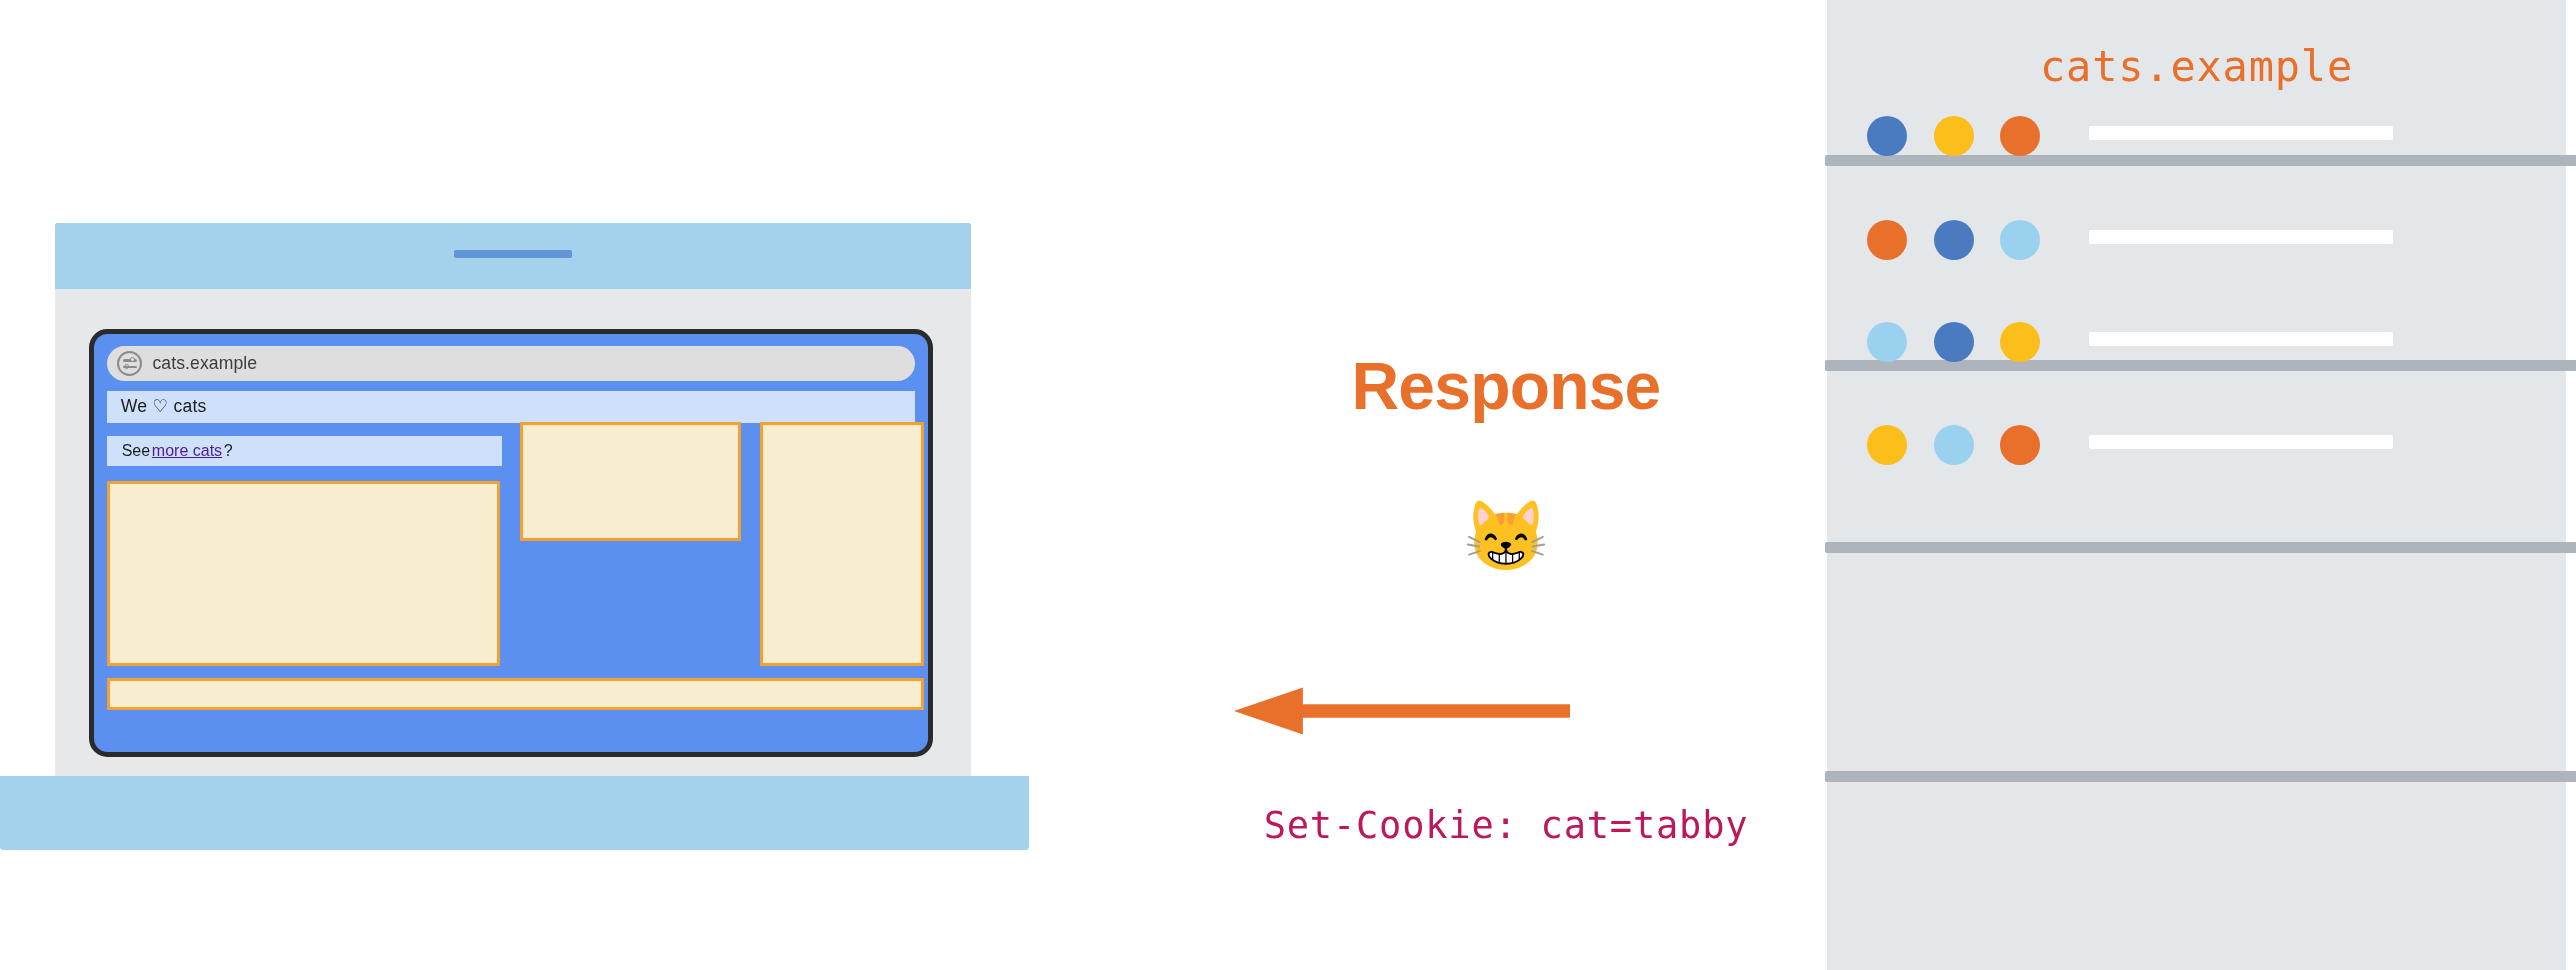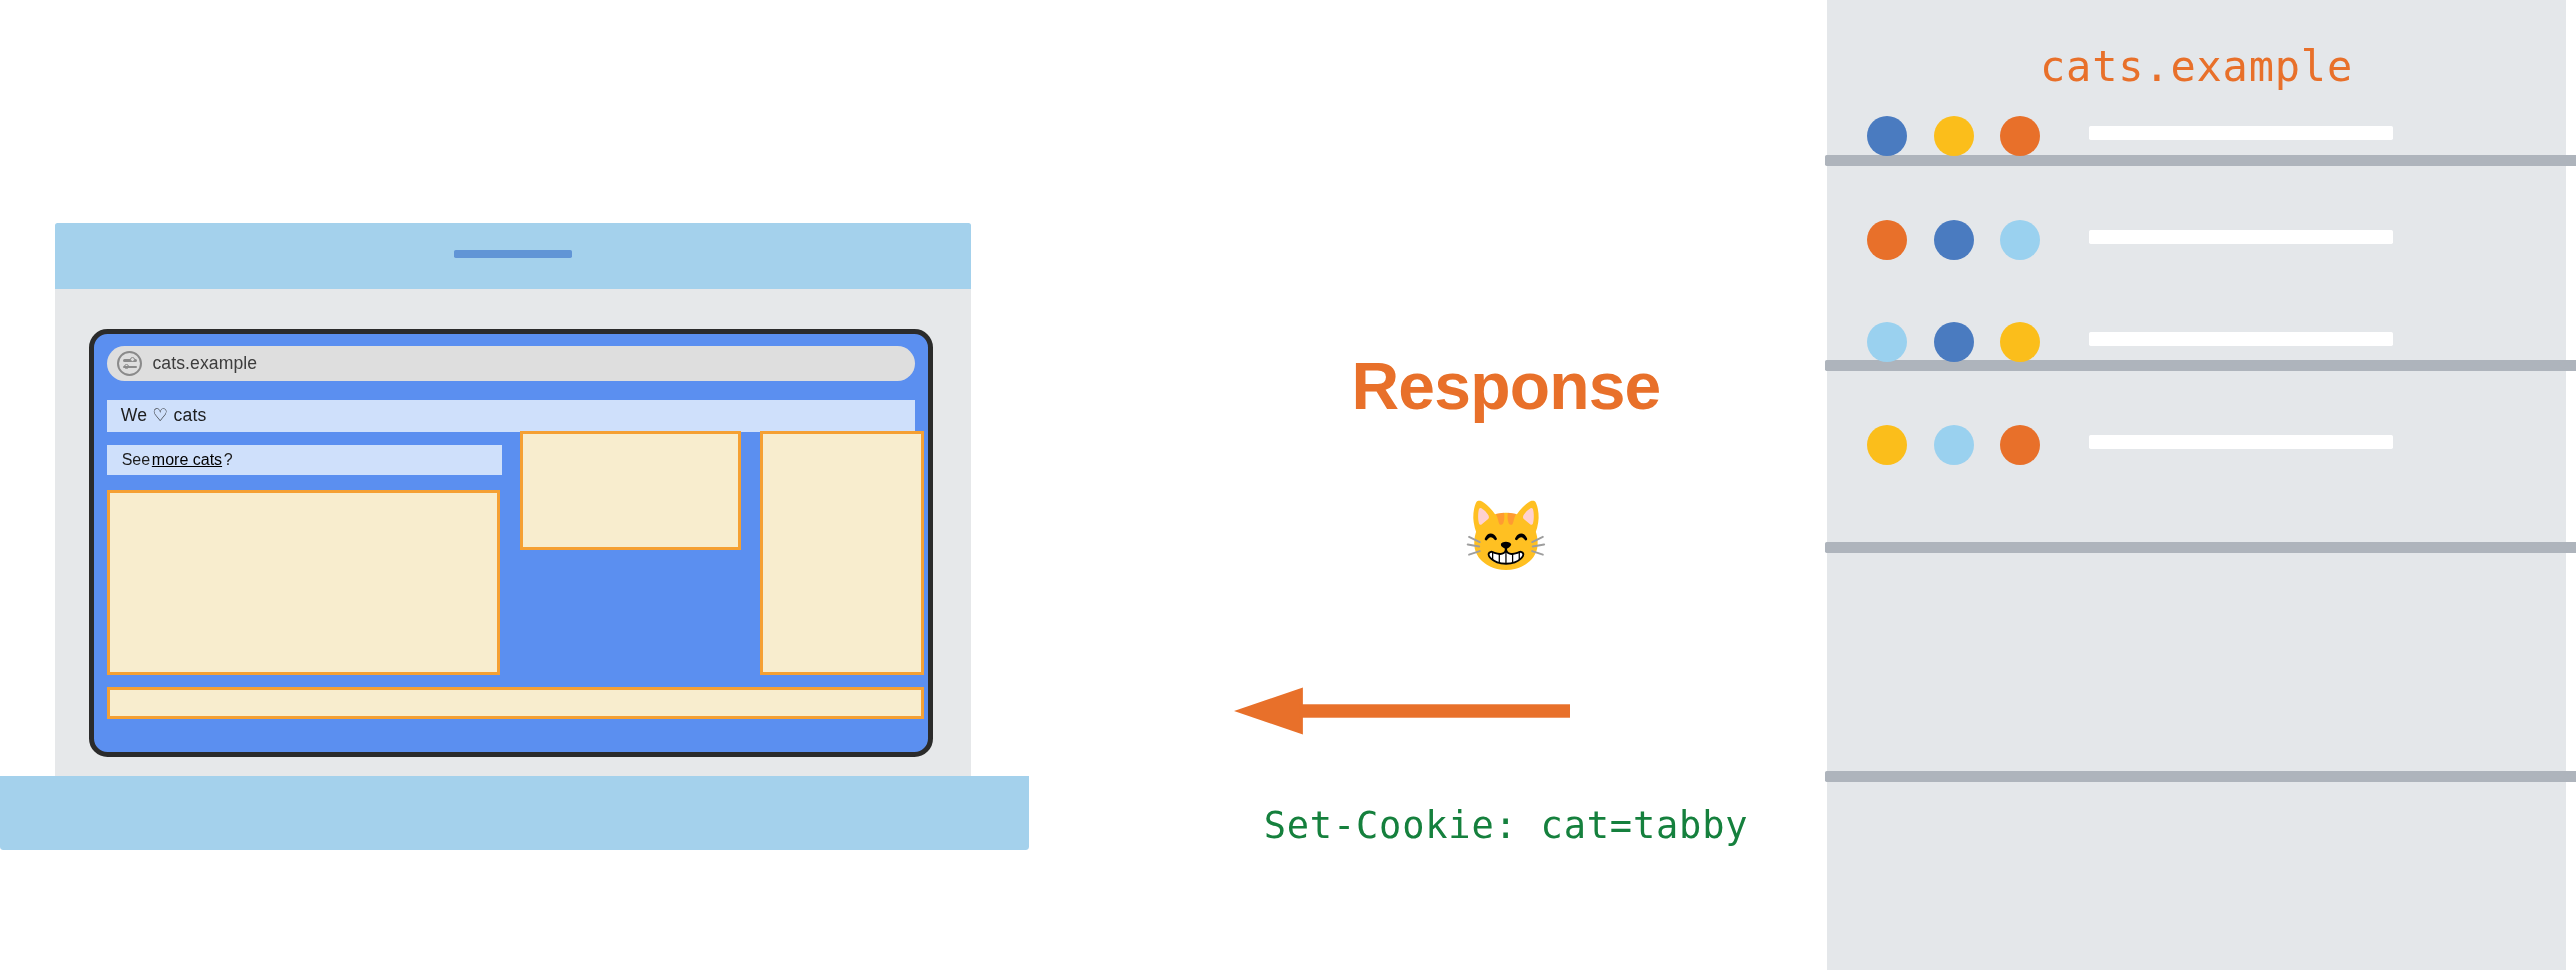"We ♡ cats" .page-banner { margin-top: 19px -> 10px }
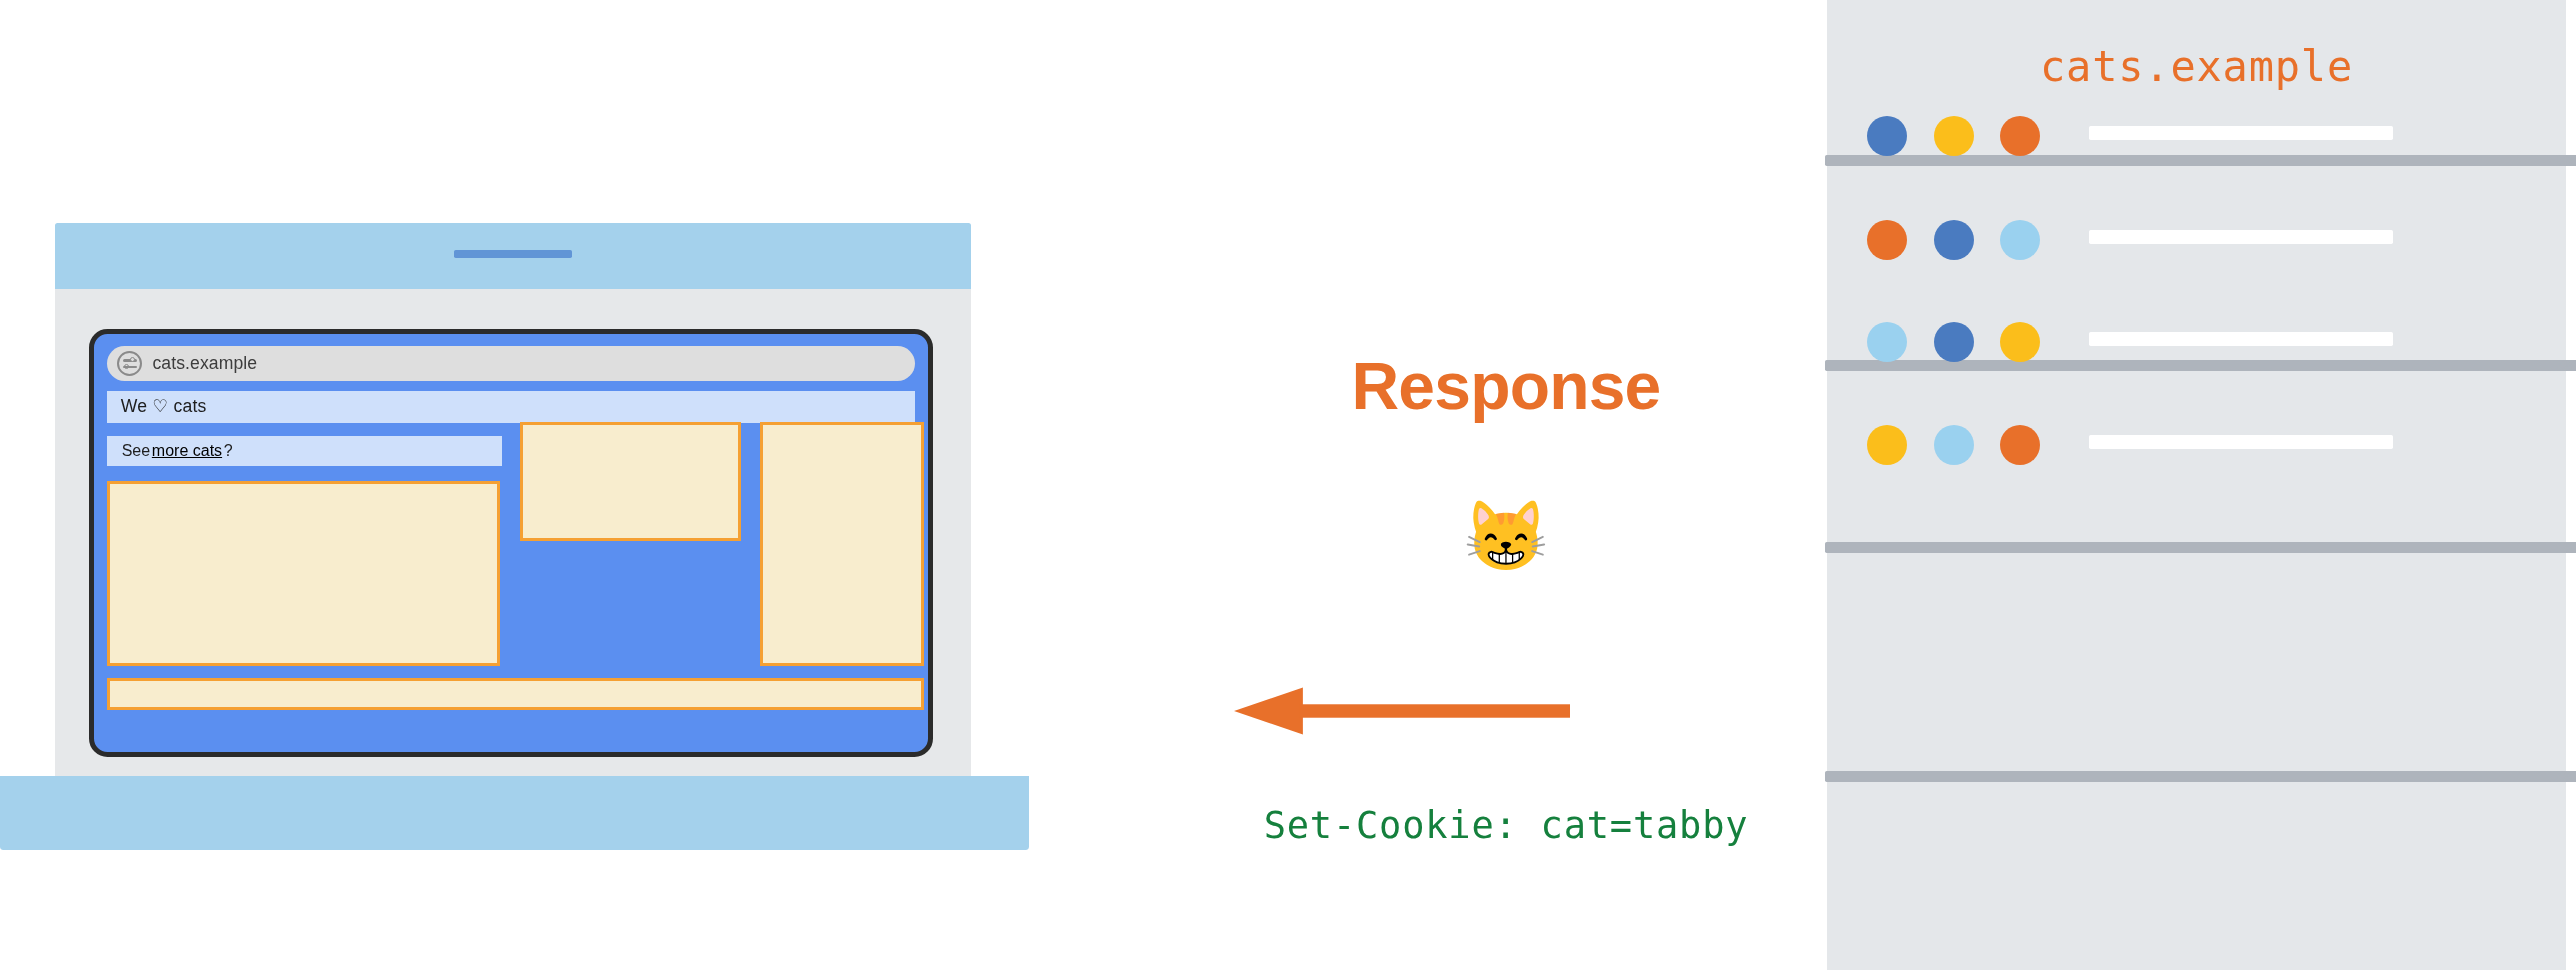"more cats" .page-linkrow a { color: #000000 -> #4c1d95 }
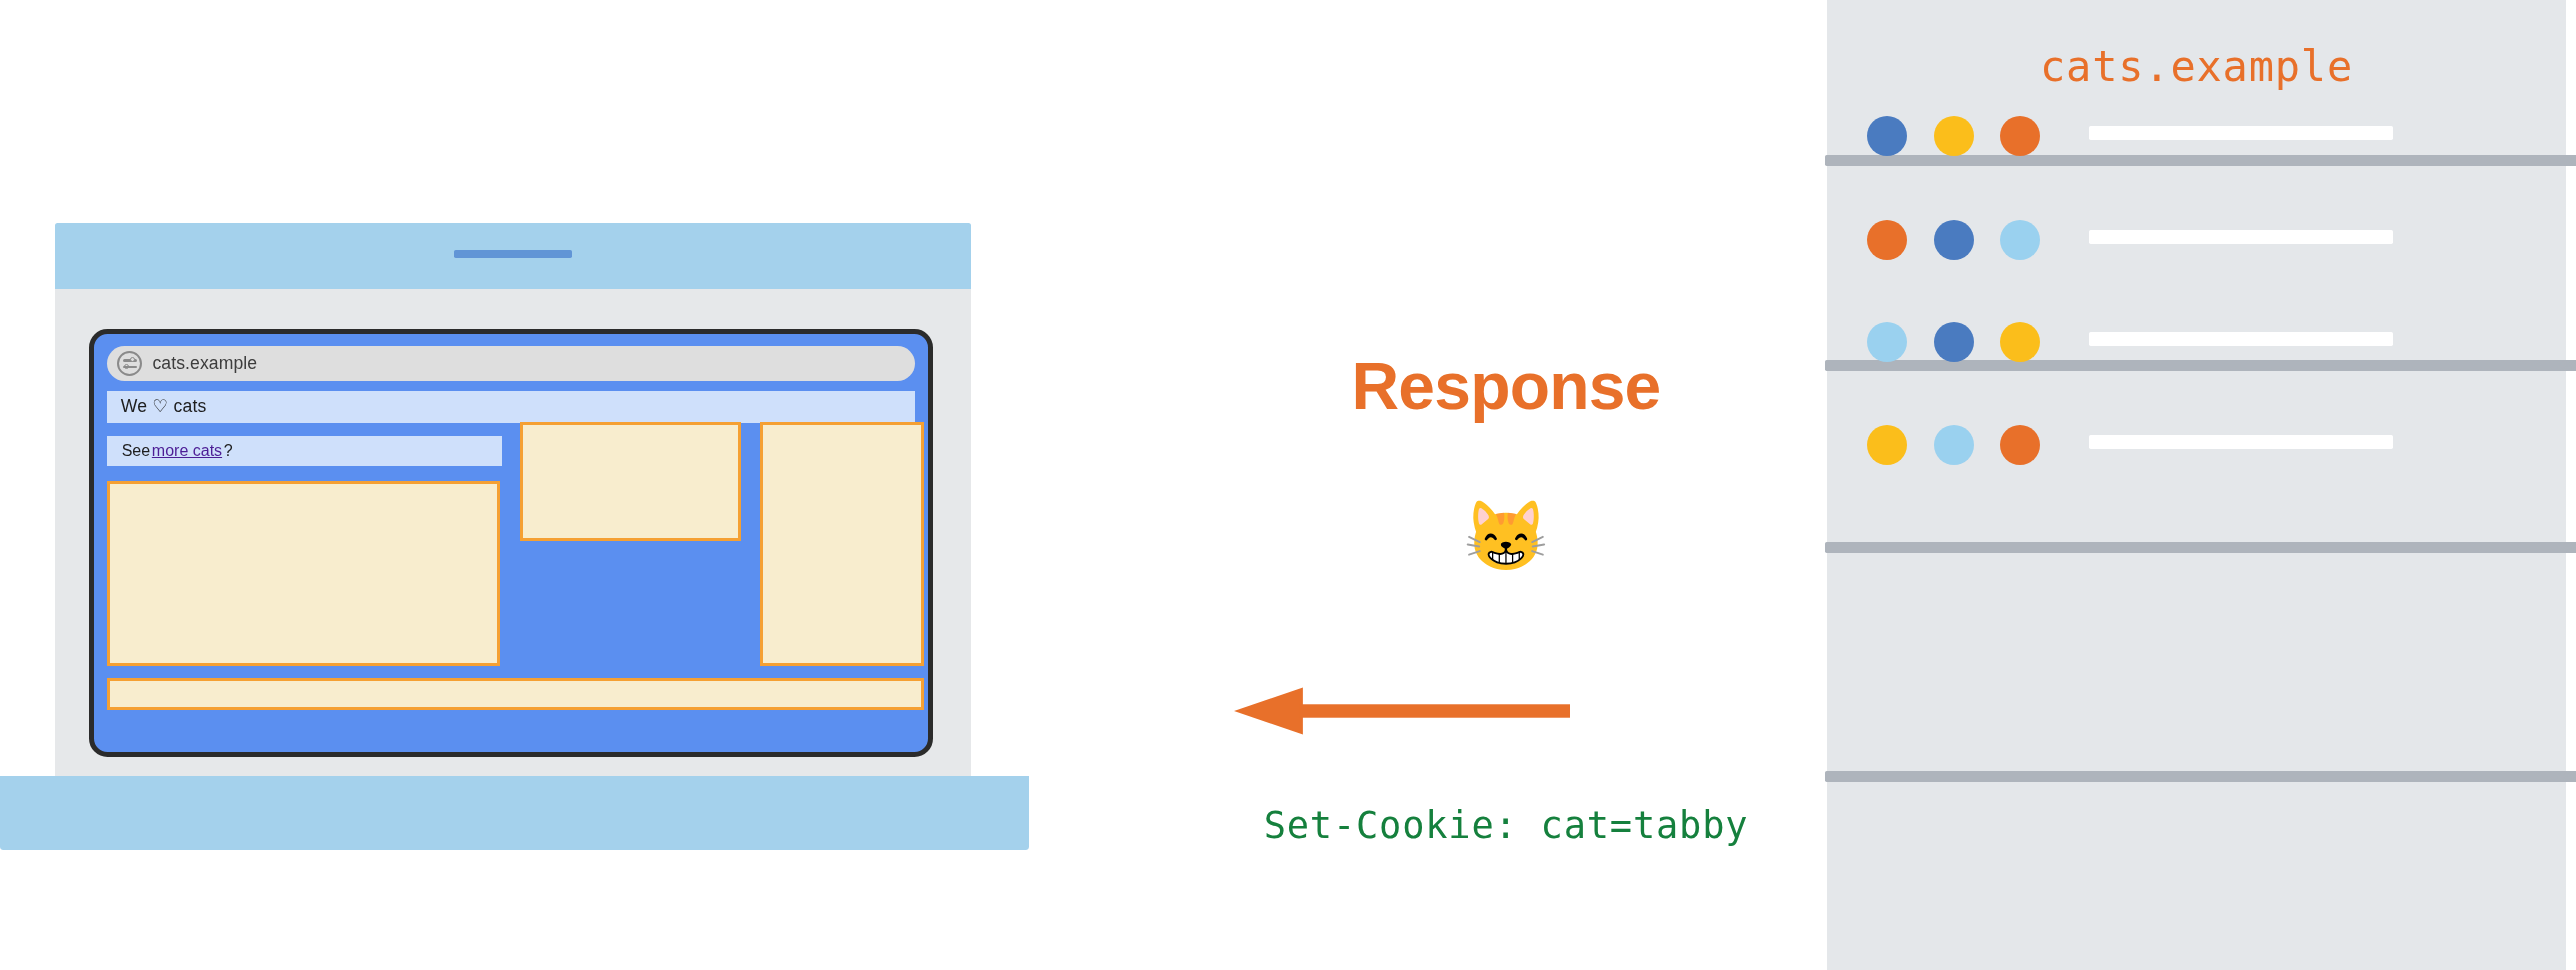"Set-Cookie: cat=tabby" .resp-cookie { color: #15803d -> #be185d }
